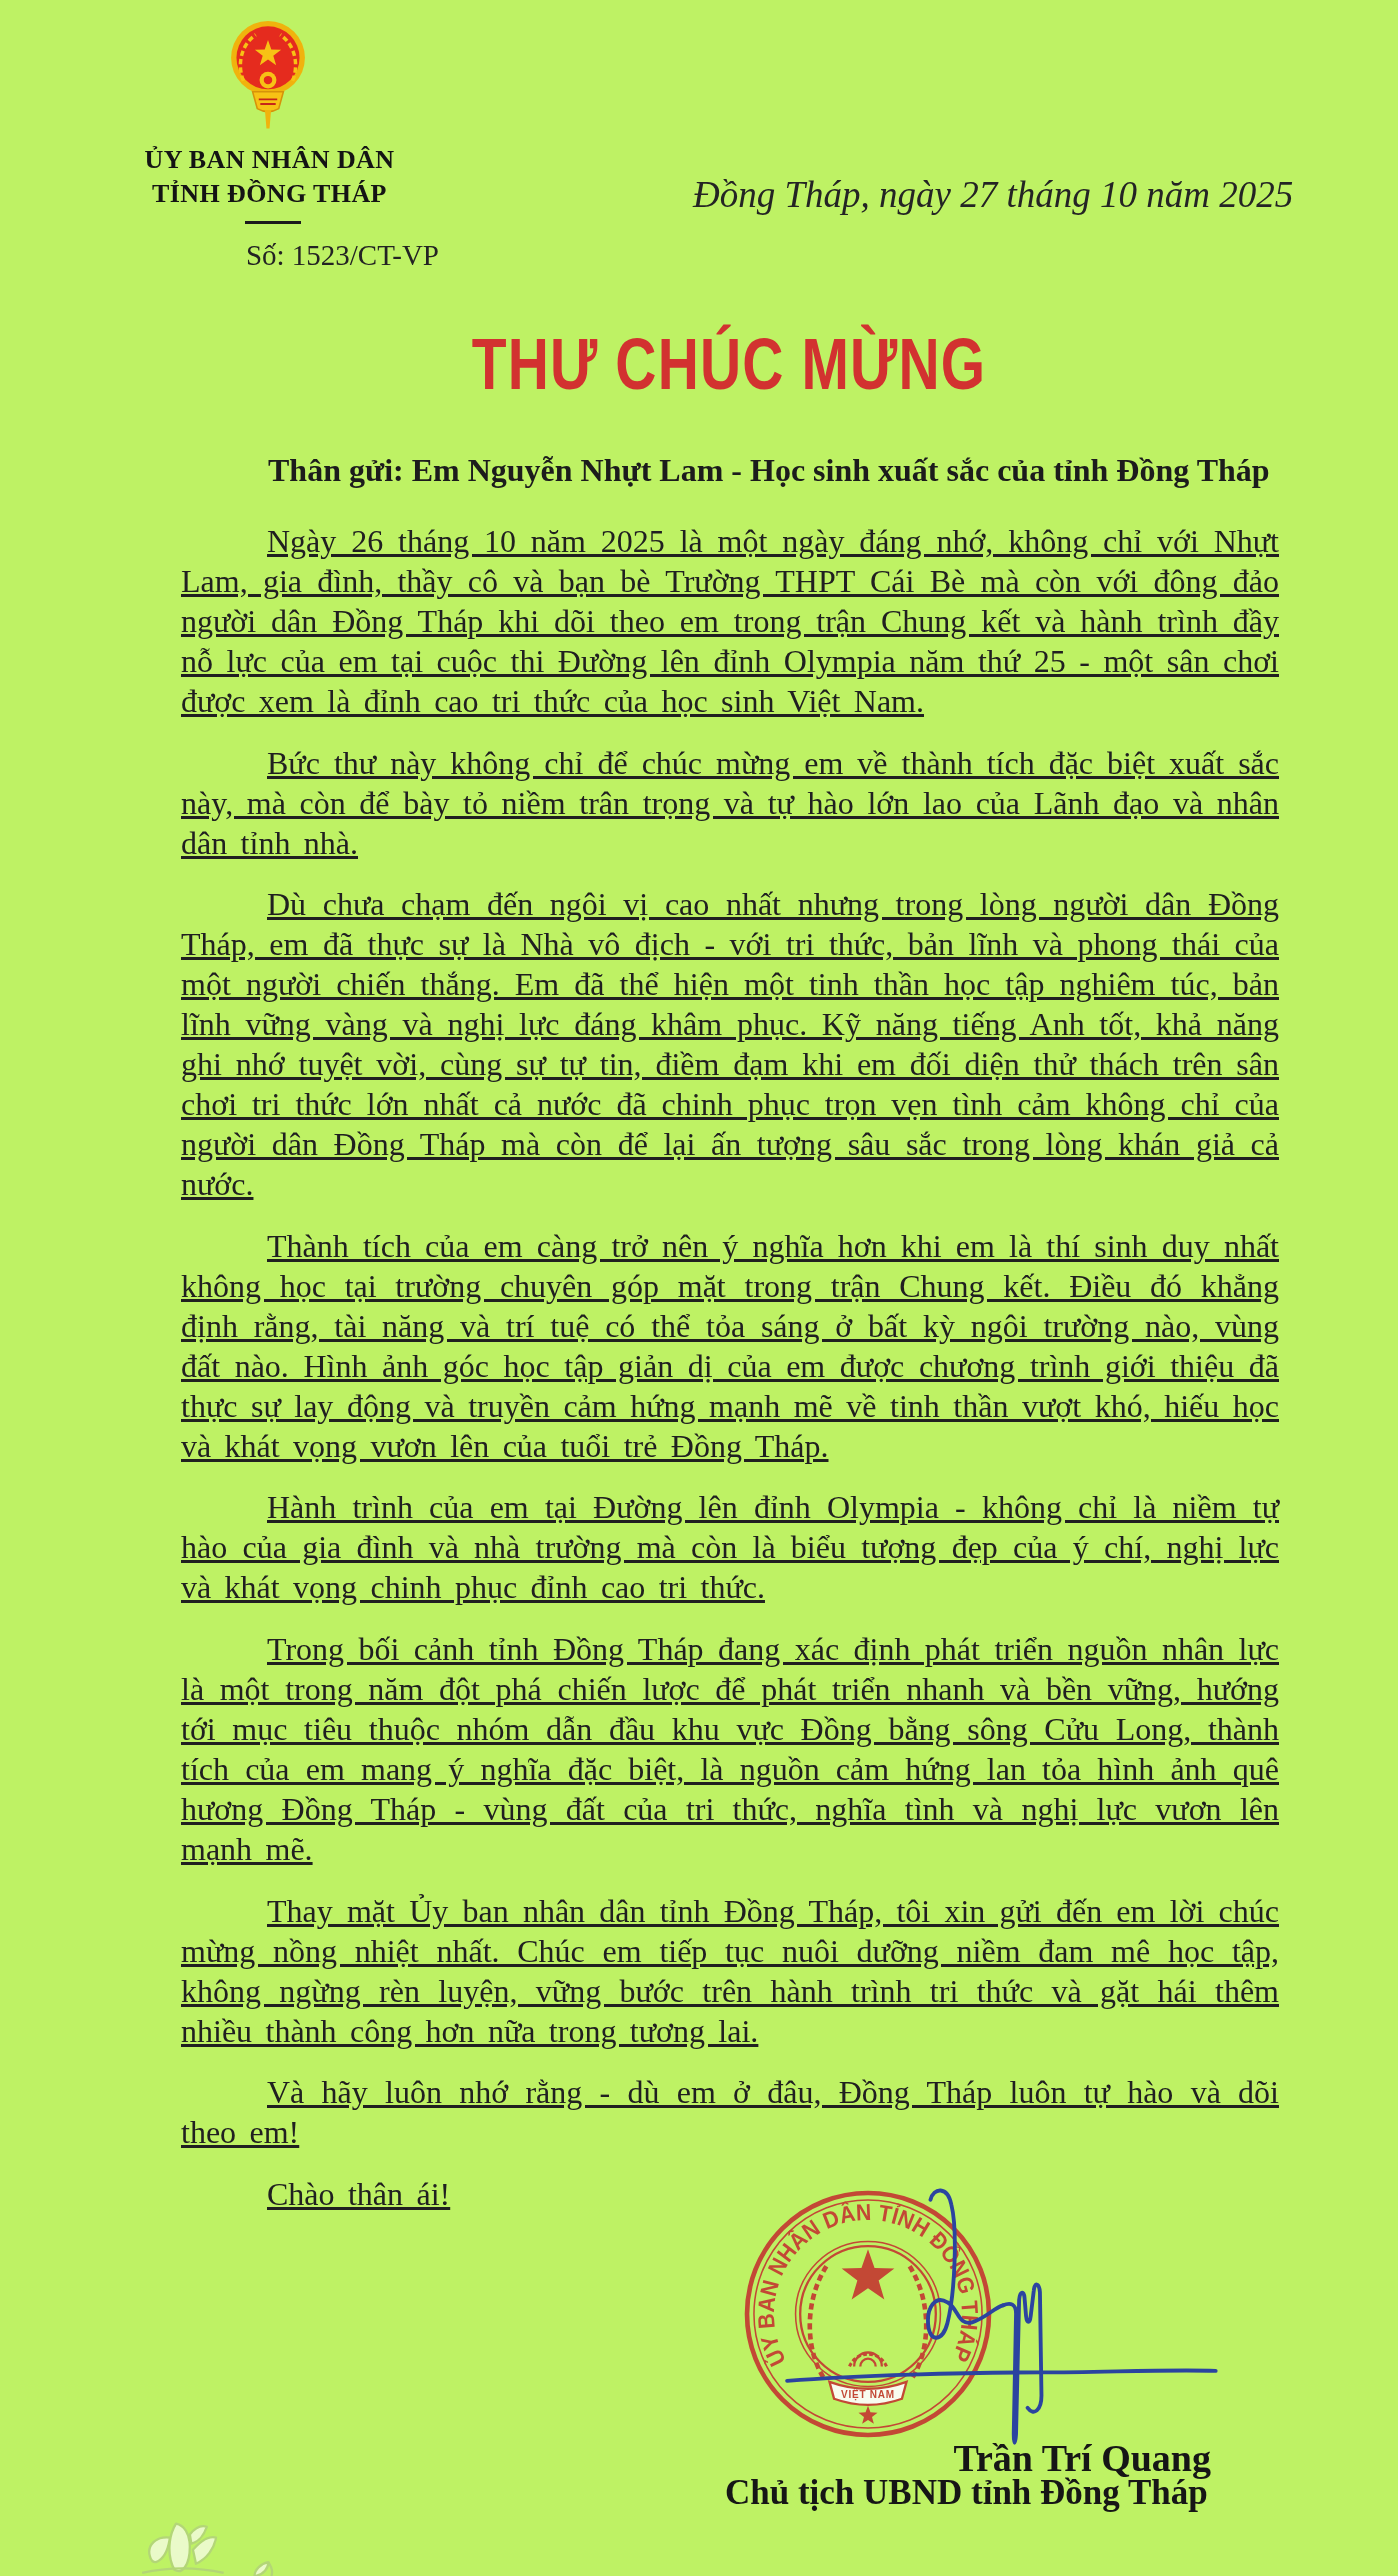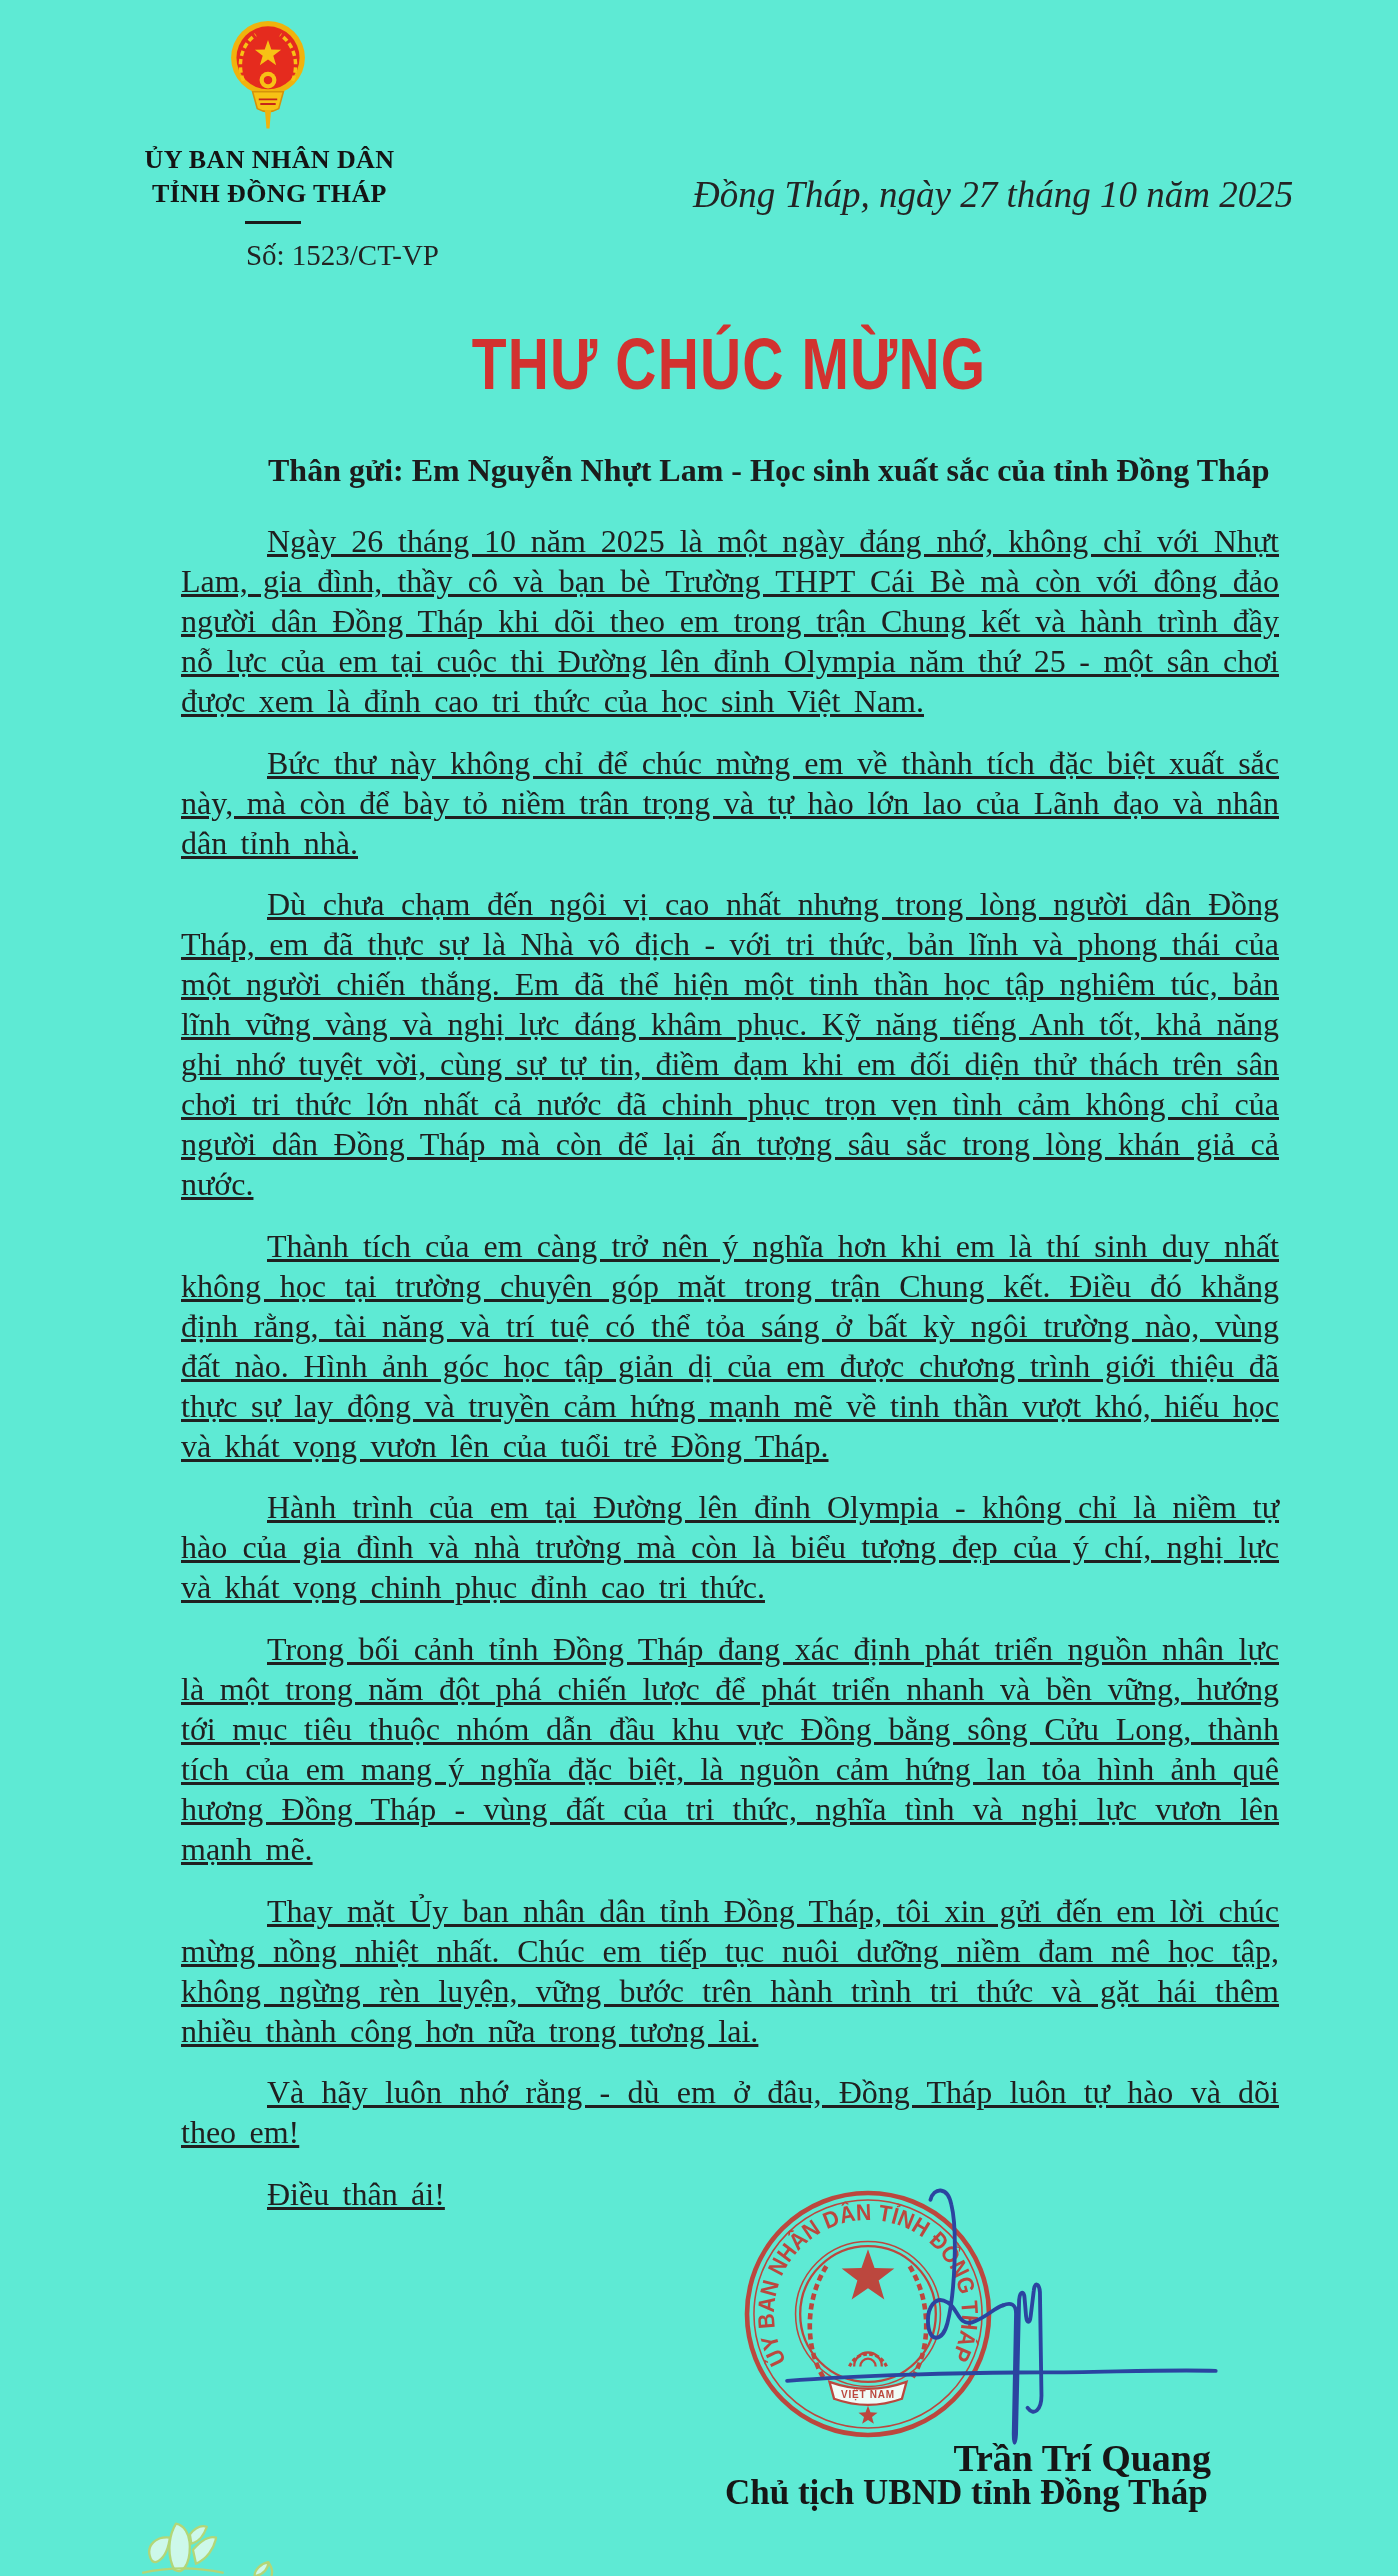"ỦY BAN NHÂN DÂN" .page { background: #5eead4 -> #bef264 }
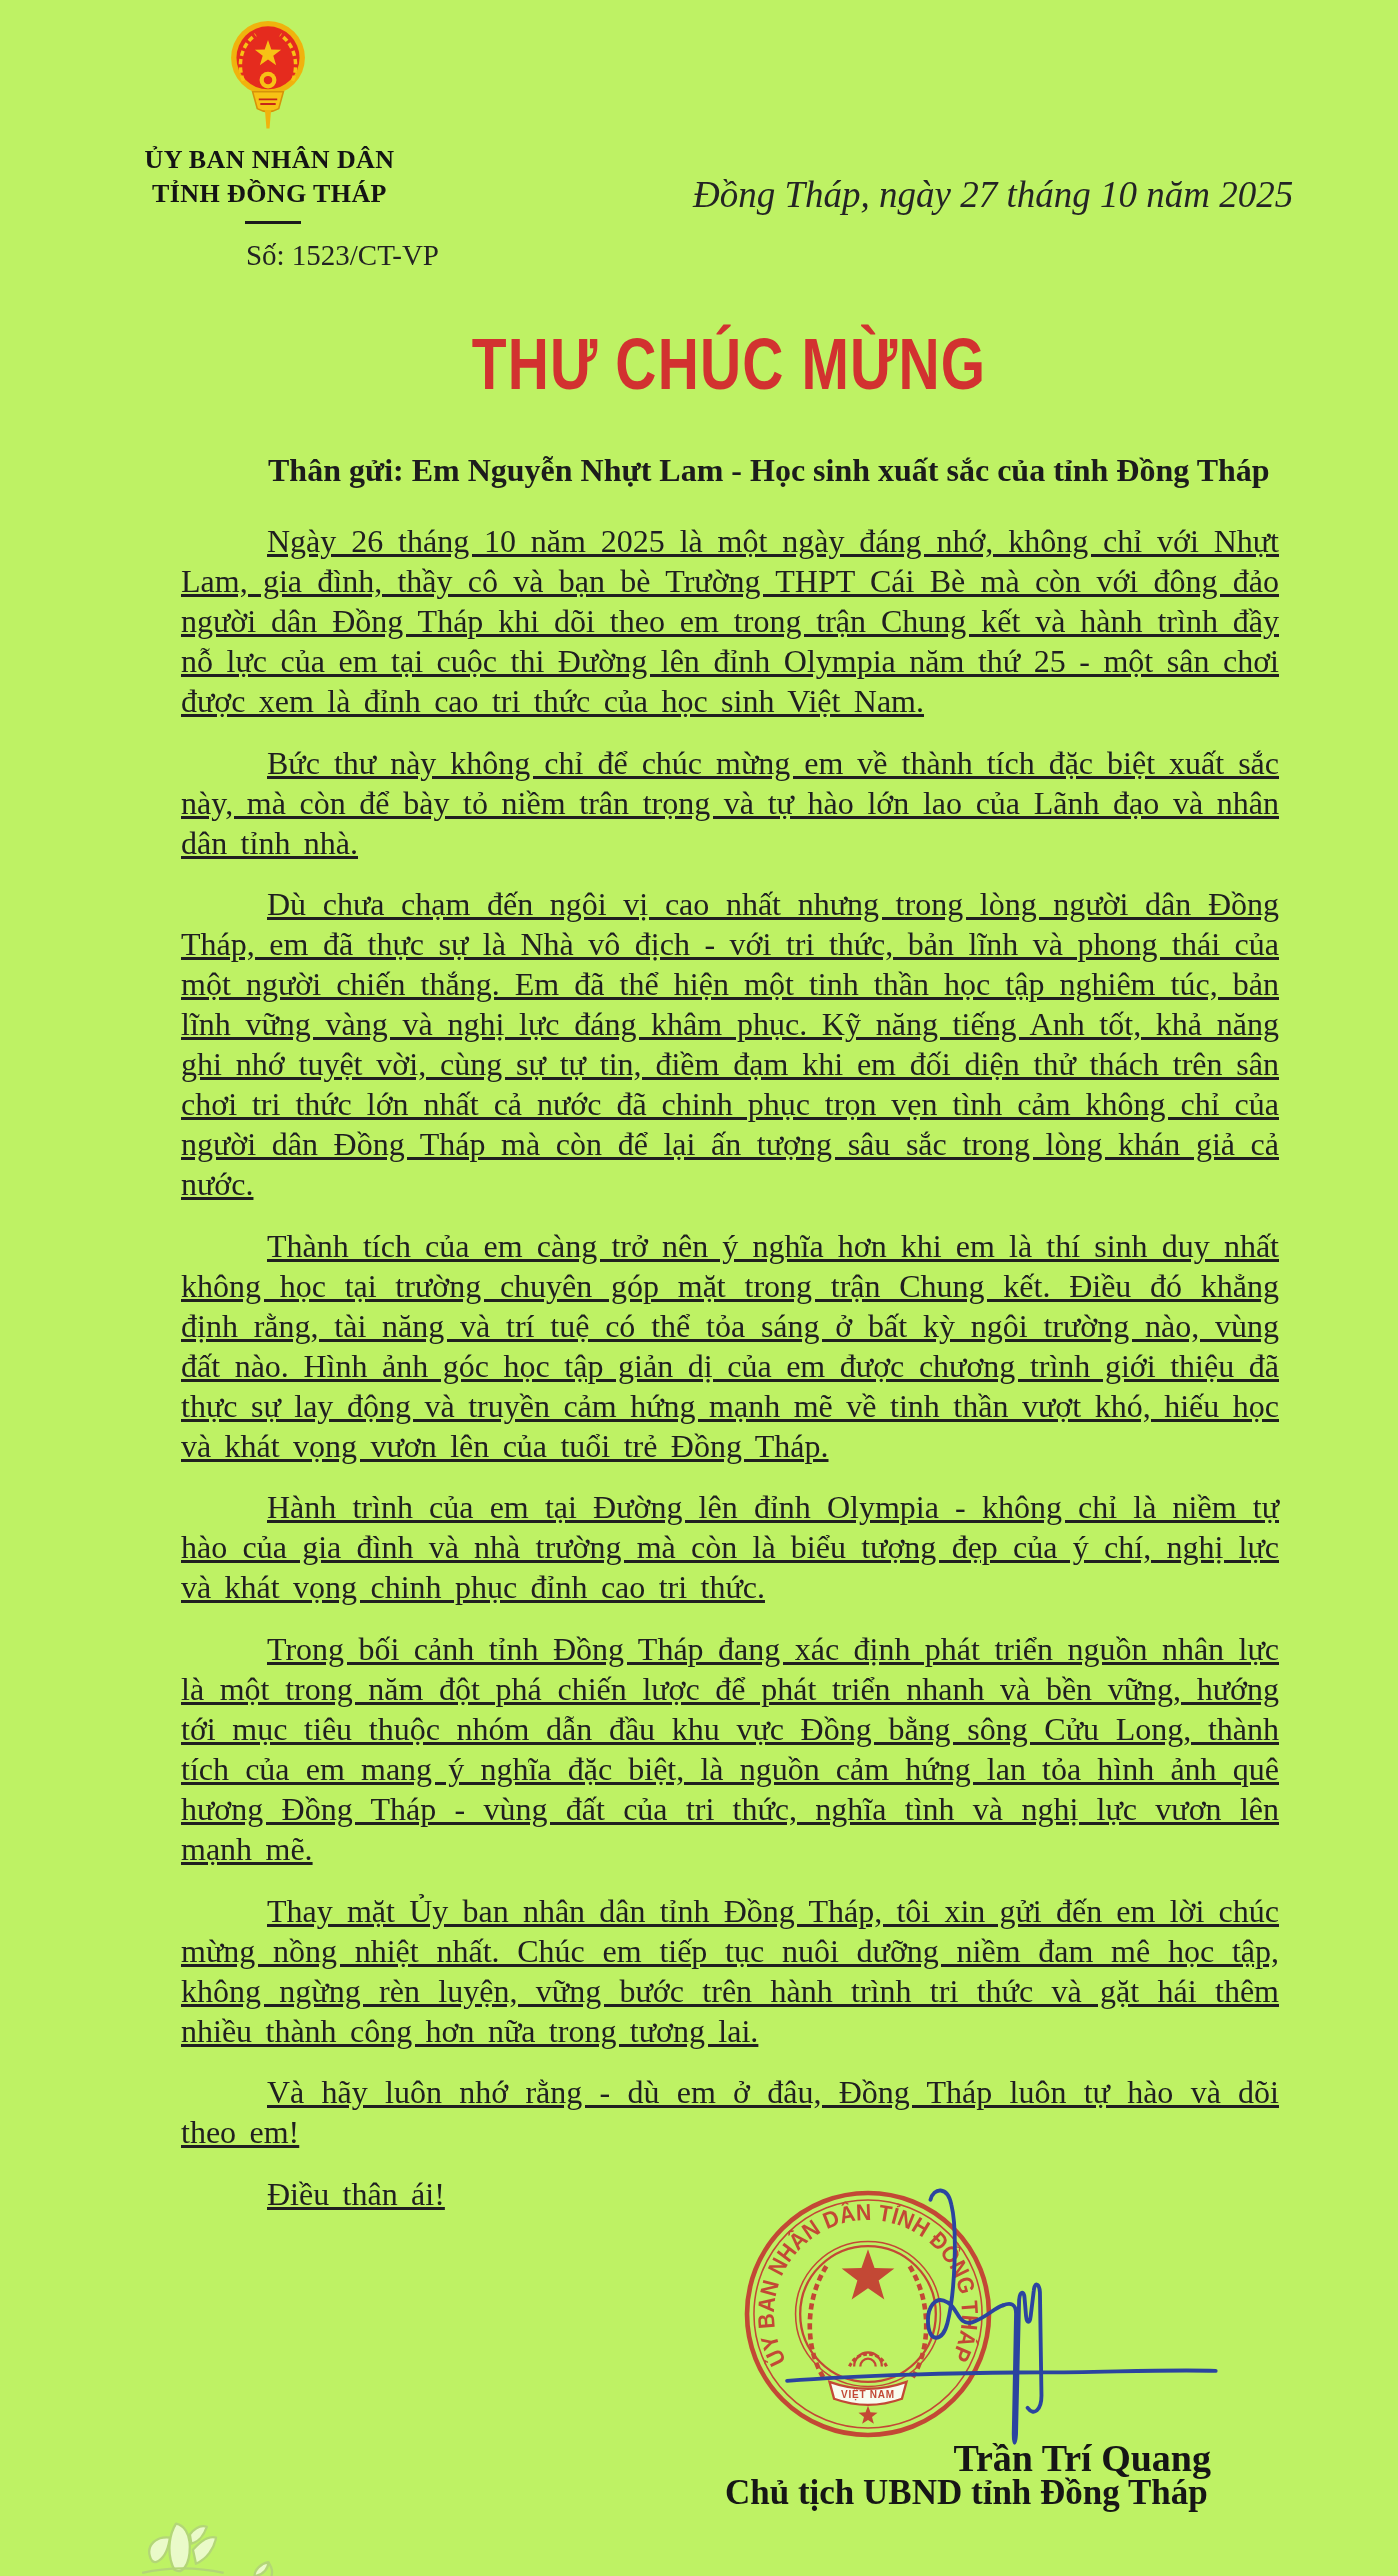"Điều thân ái!" p.closing { text: Điều -> Chào }
